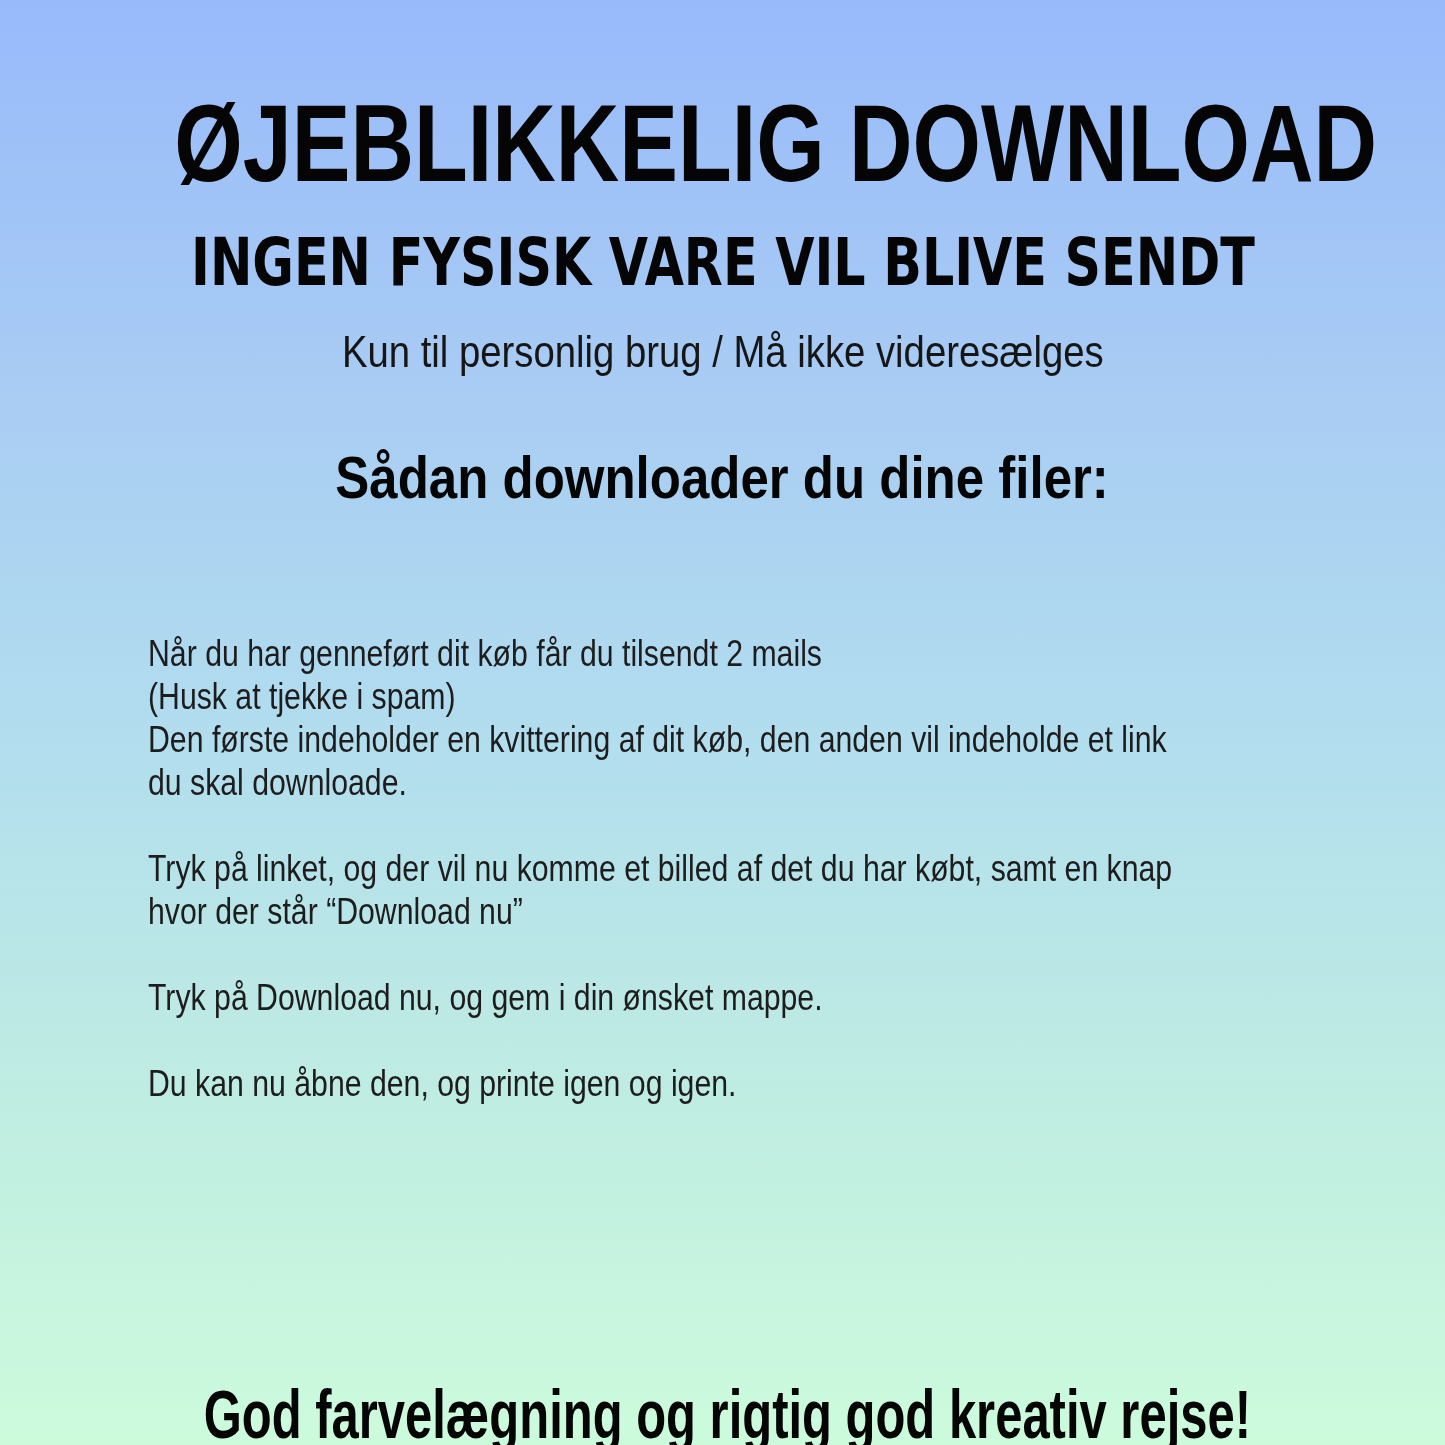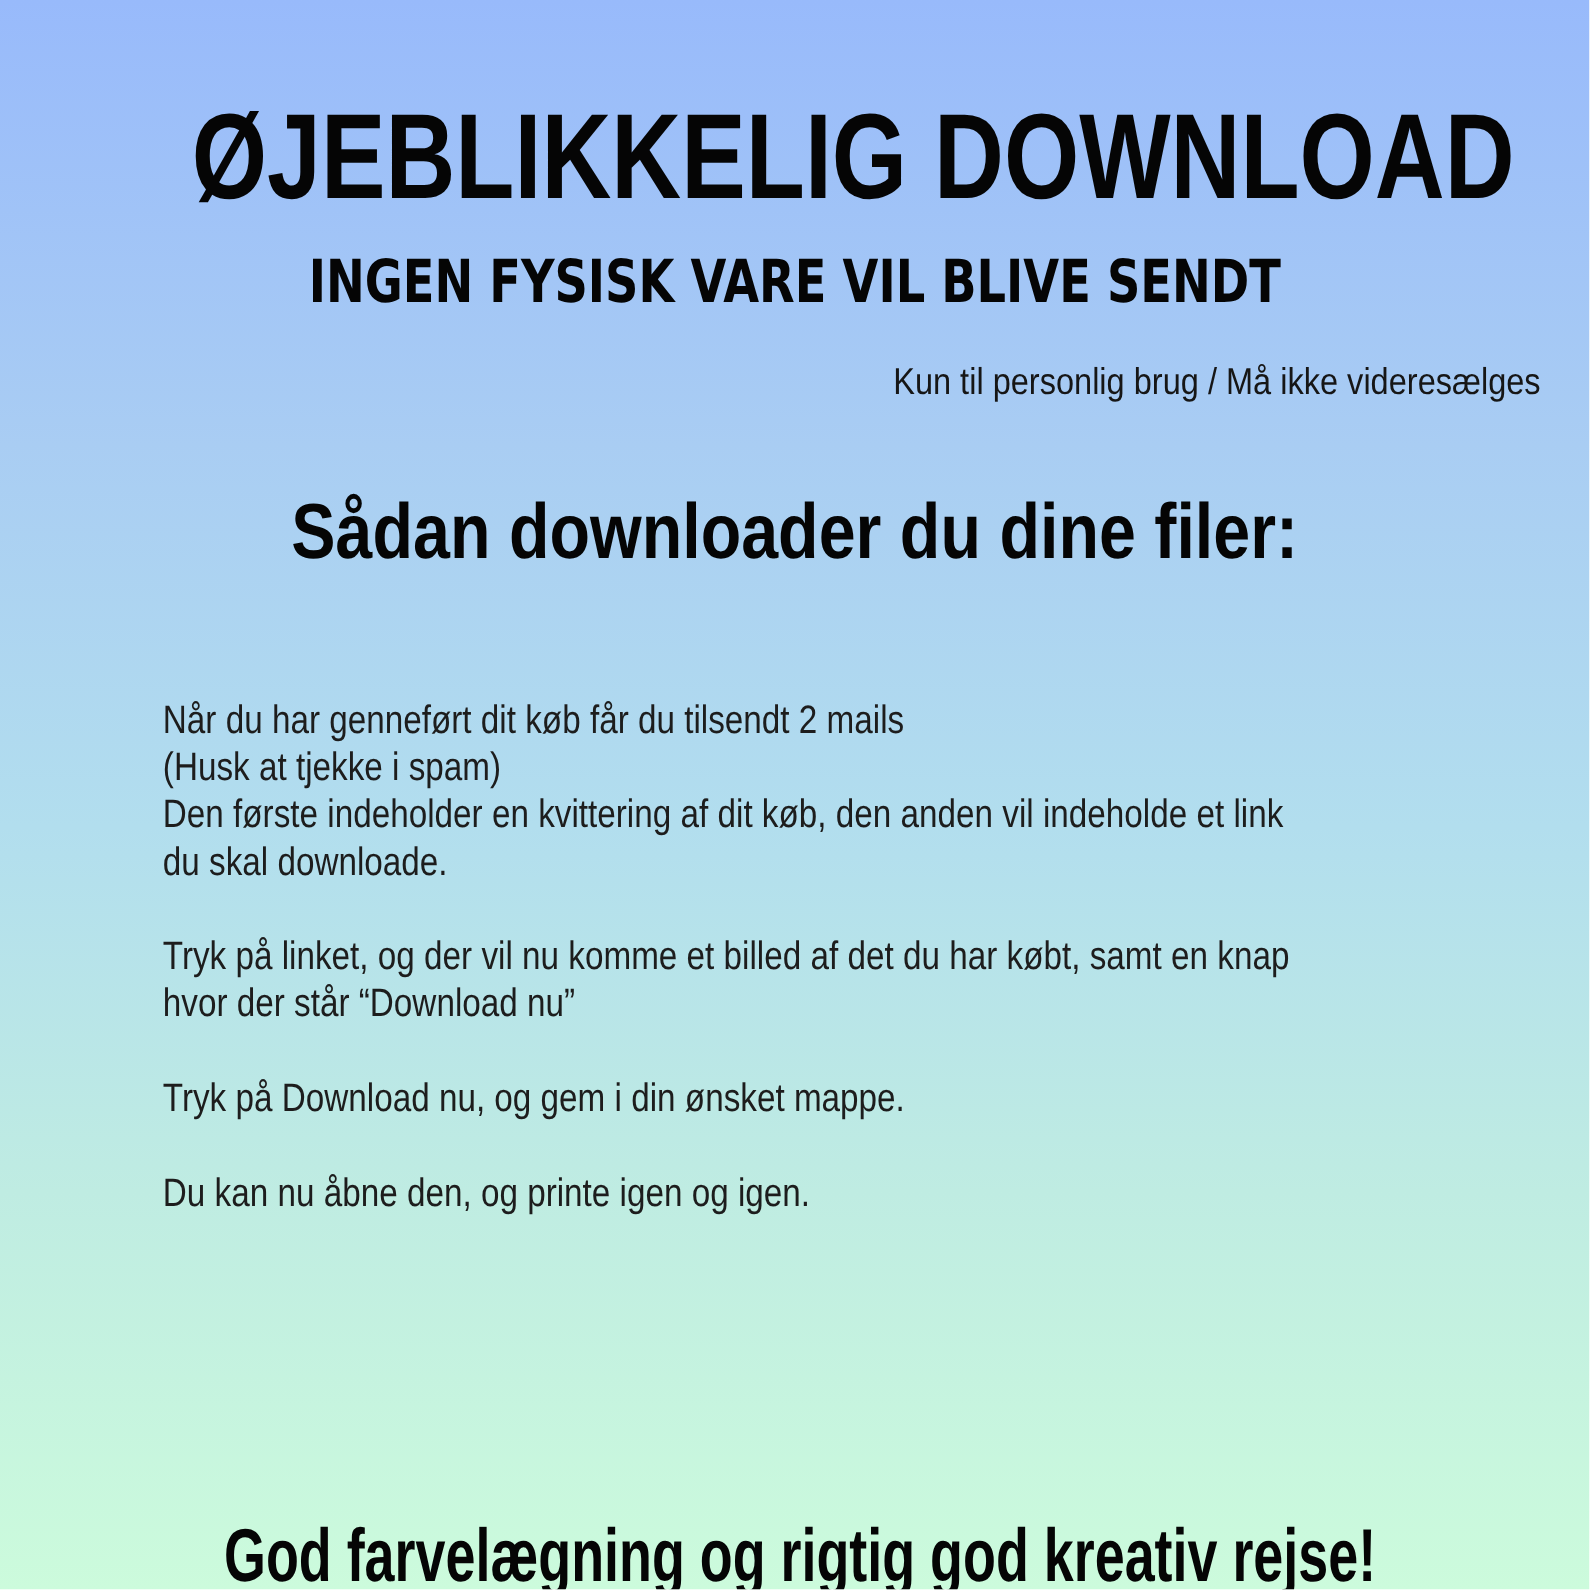"INGEN FYSISK VARE VIL BLIVE" .subtitle { font-size: 54px -> 65px }
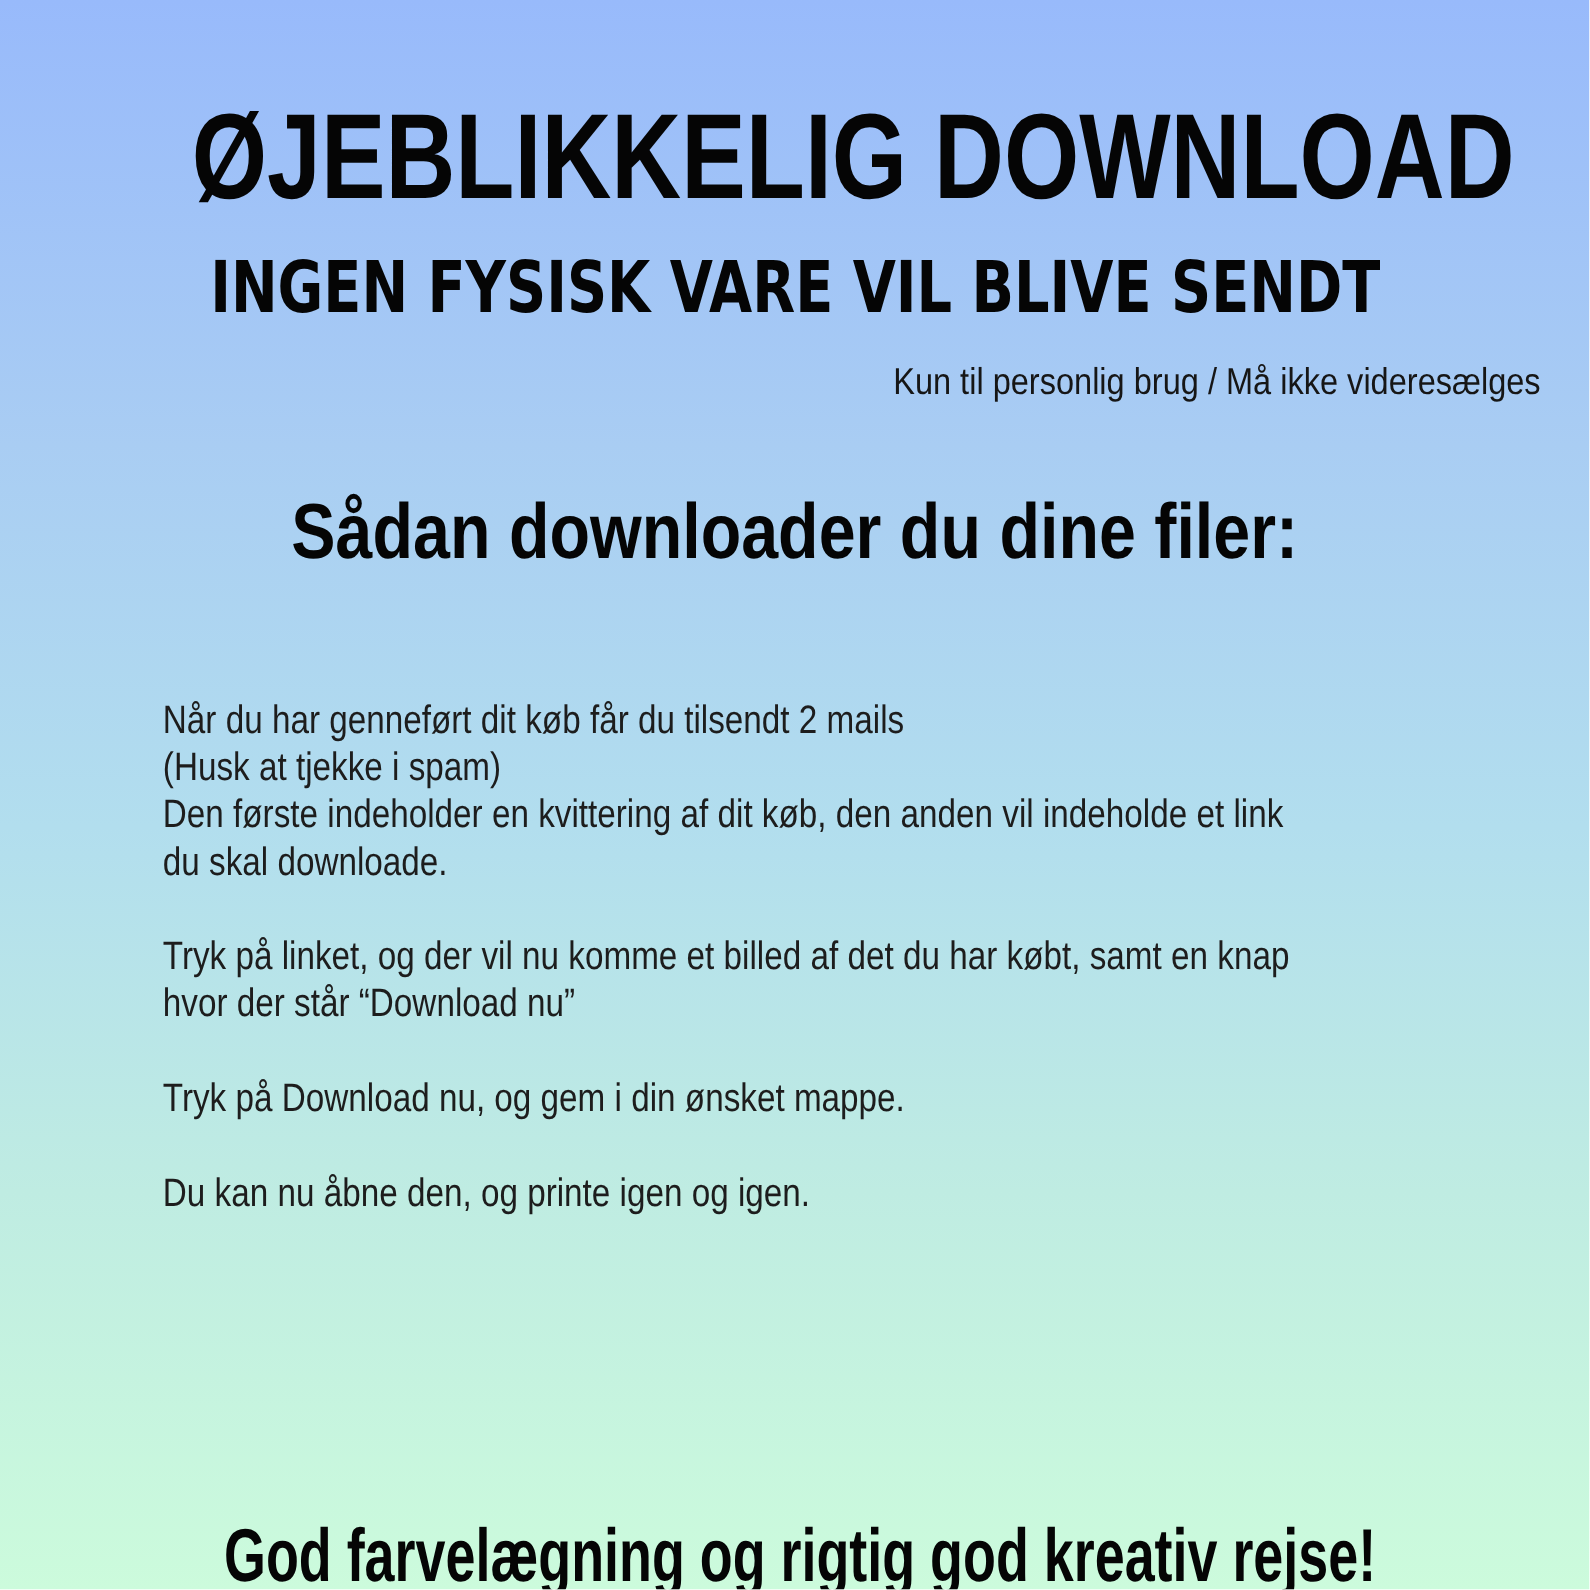"Kun til personlig brug /" .usage-note { font-size: 34px -> 44px; text-align: right -> none }
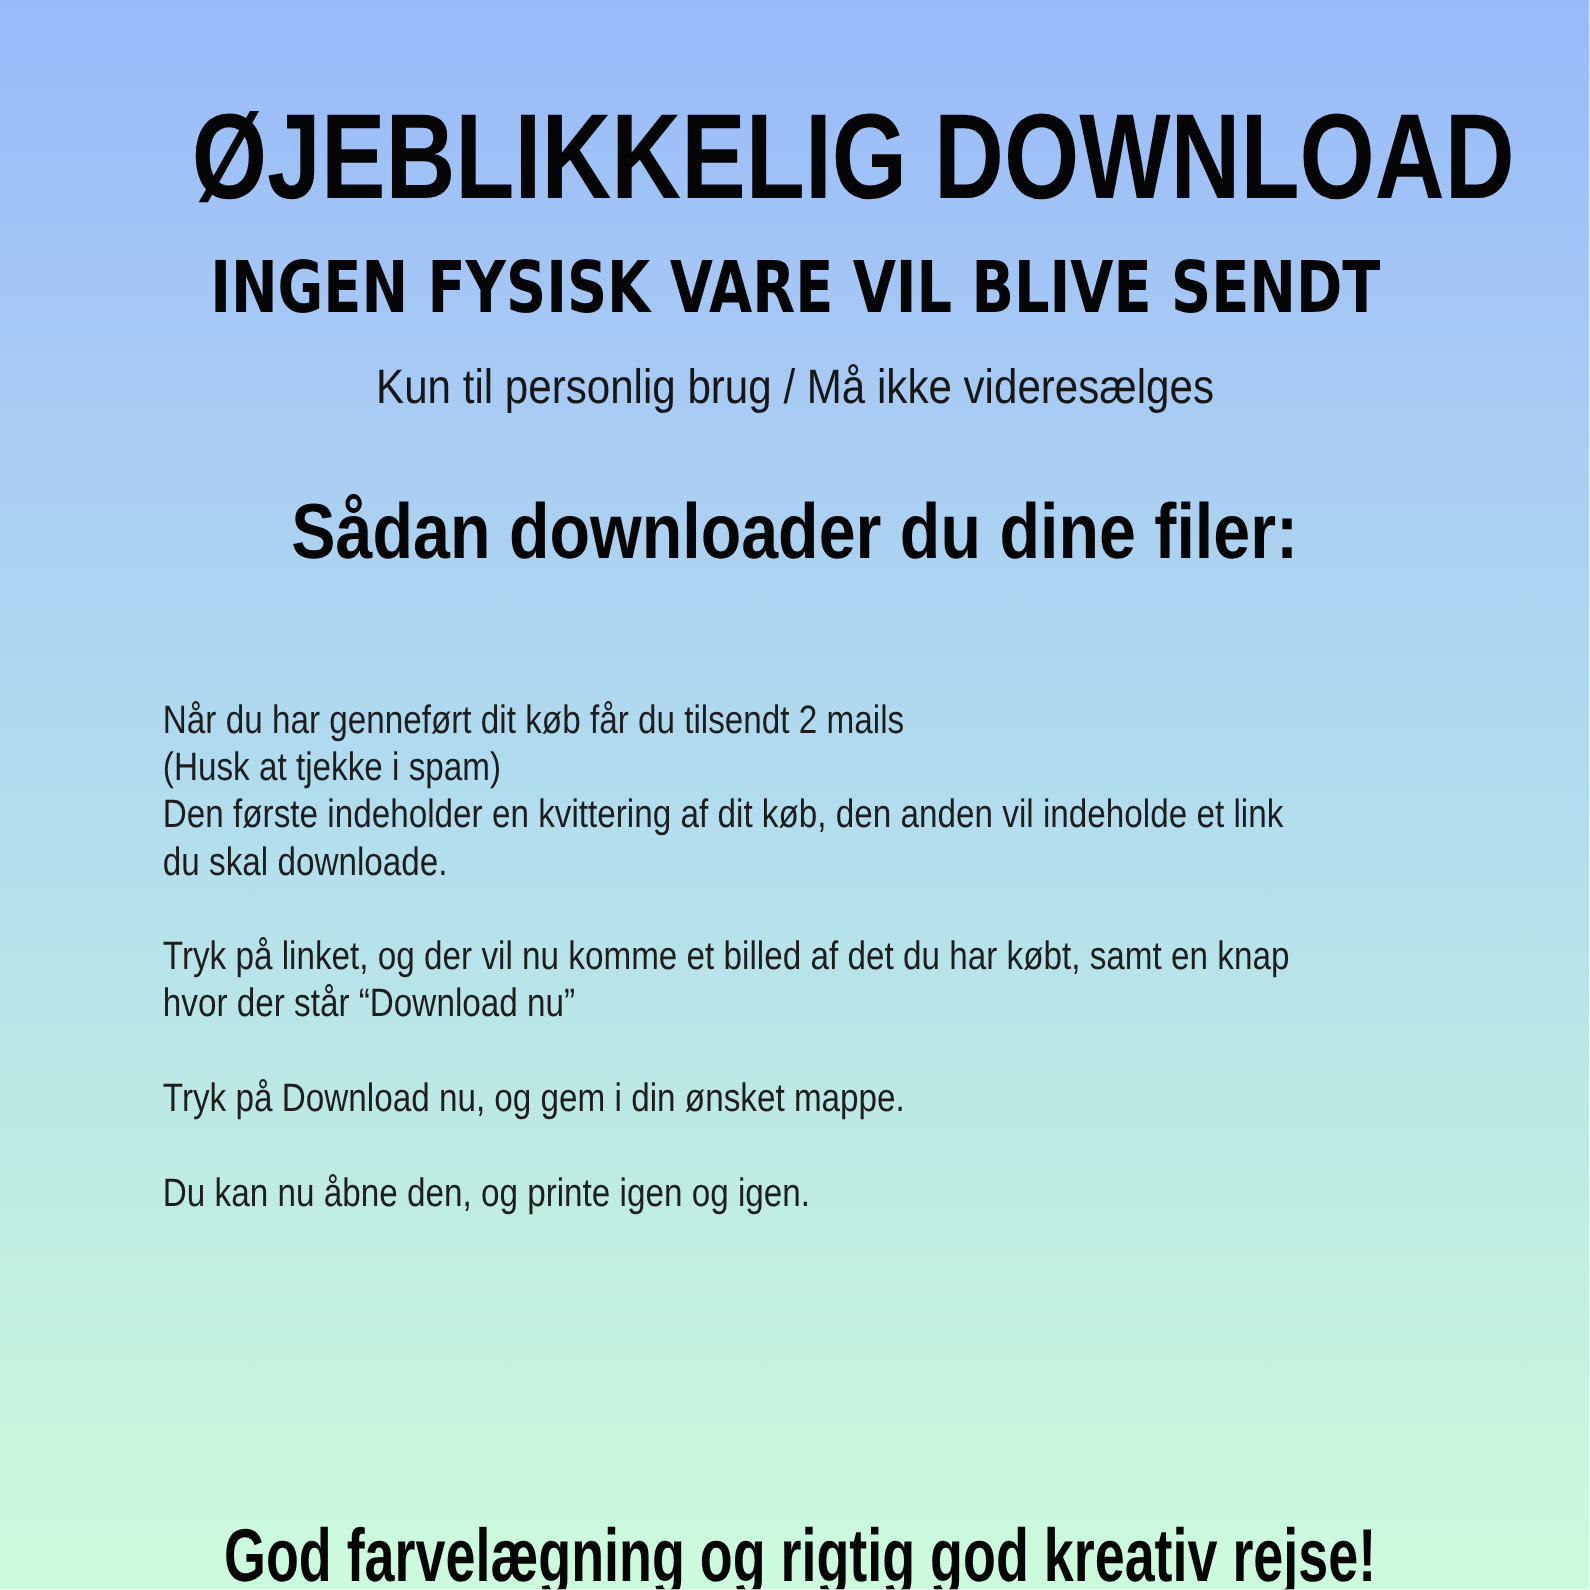"Sådan downloader du dine filer:" .section-heading { font-size: 71px -> 60px }
